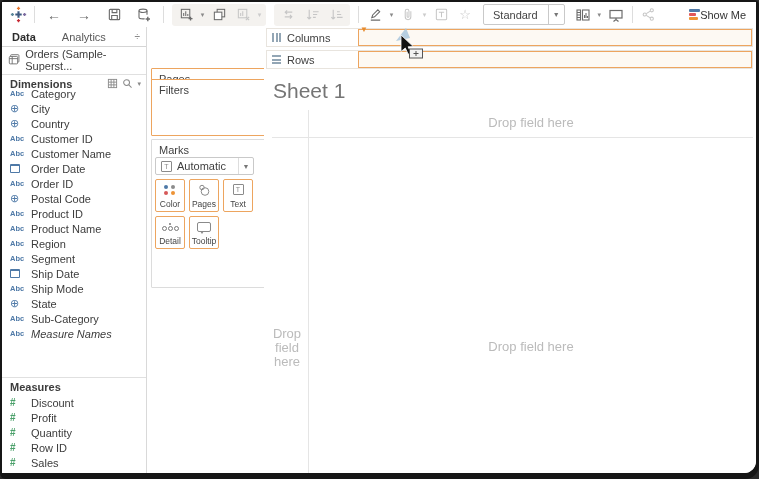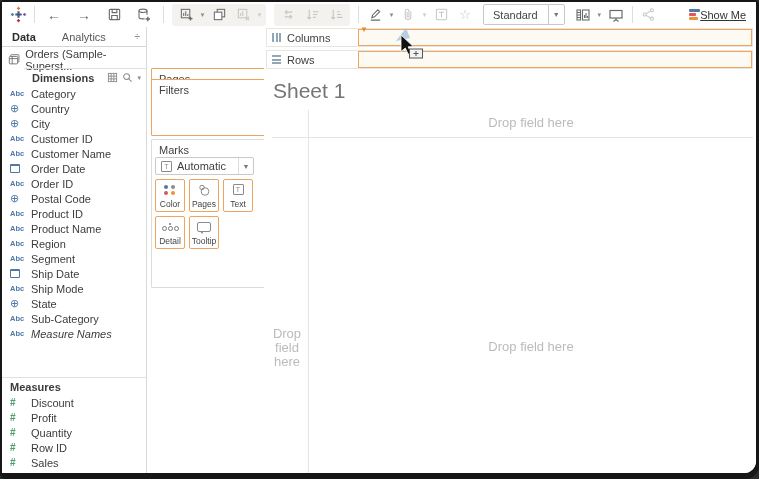"Show Me" #show-me { text-decoration: underline -> none }
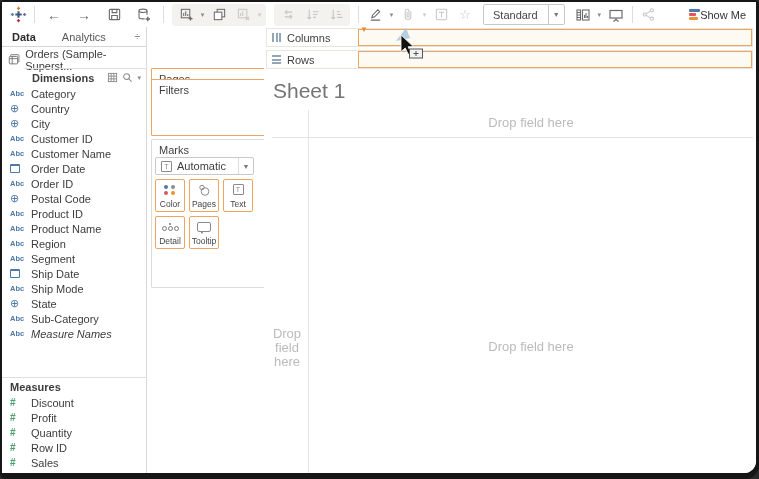"Dimensions" #dims-header { margin-left: 22px -> none; top: 41px -> 47px }
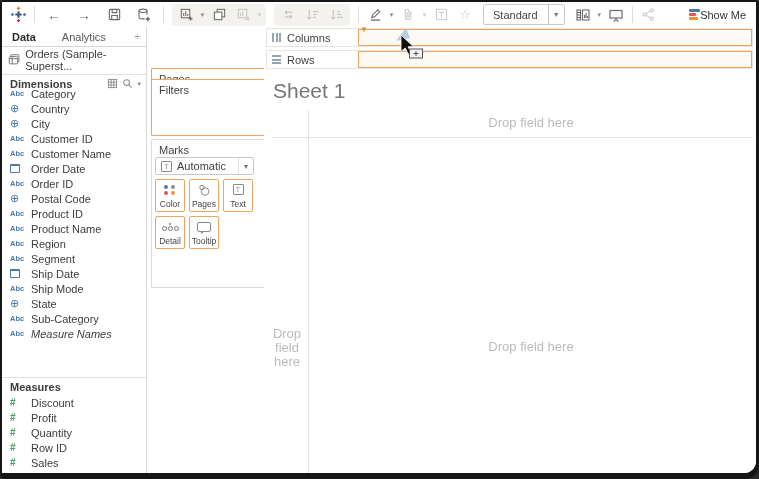"Country" div.frow { order: before "City" -> after "City" }
